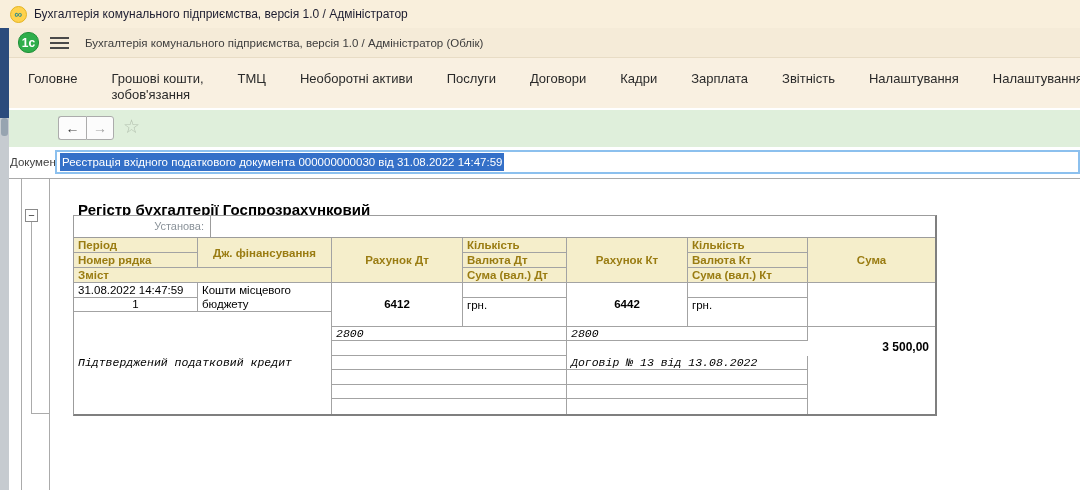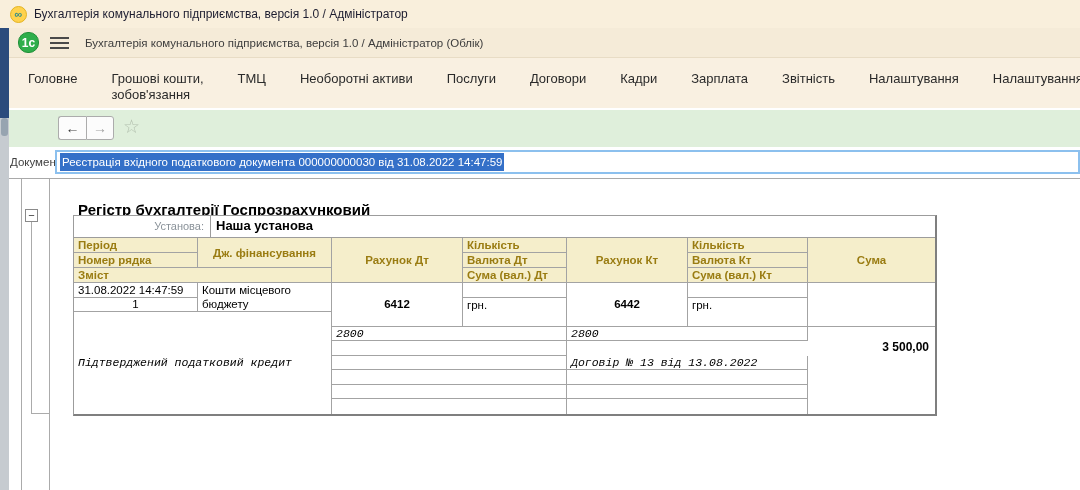"Наша установа" div.ovalue { html: <div>Наша установа</div> -> none }
